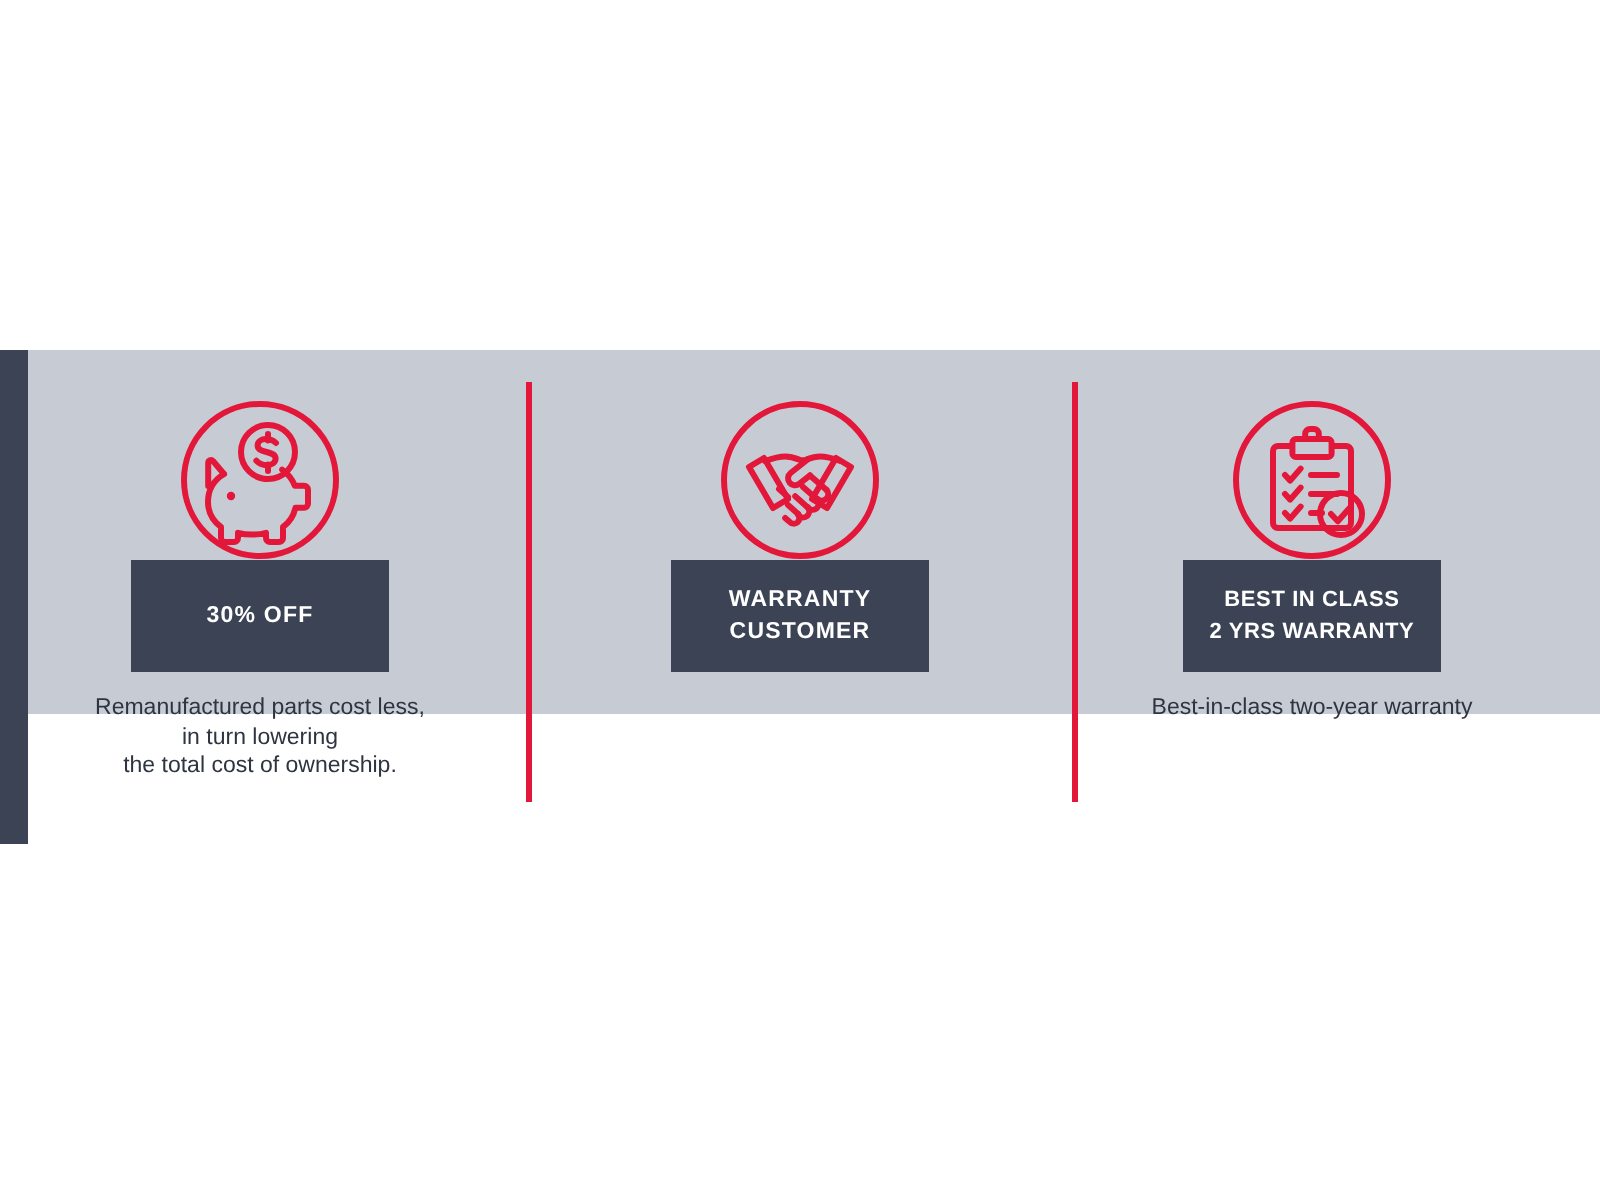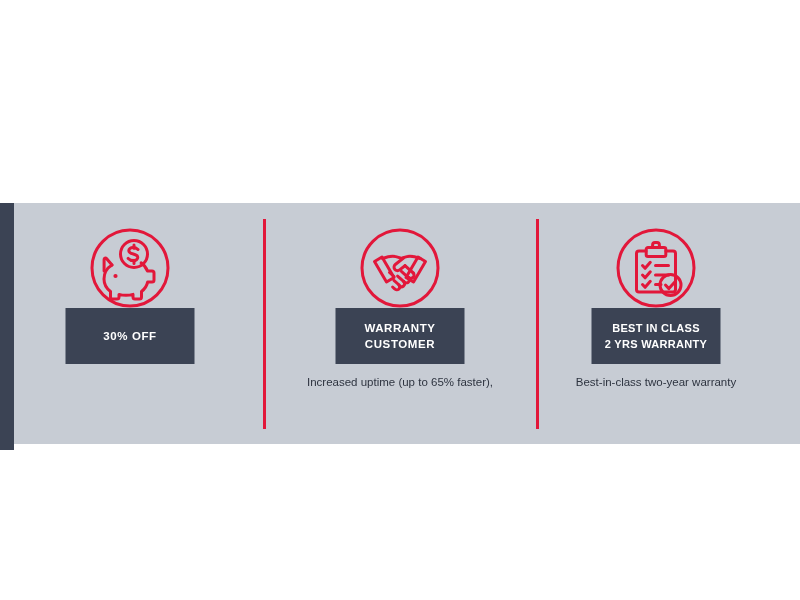"30% OFF" #infographic { height: 241px -> 182px; margin-top: 28px -> none }
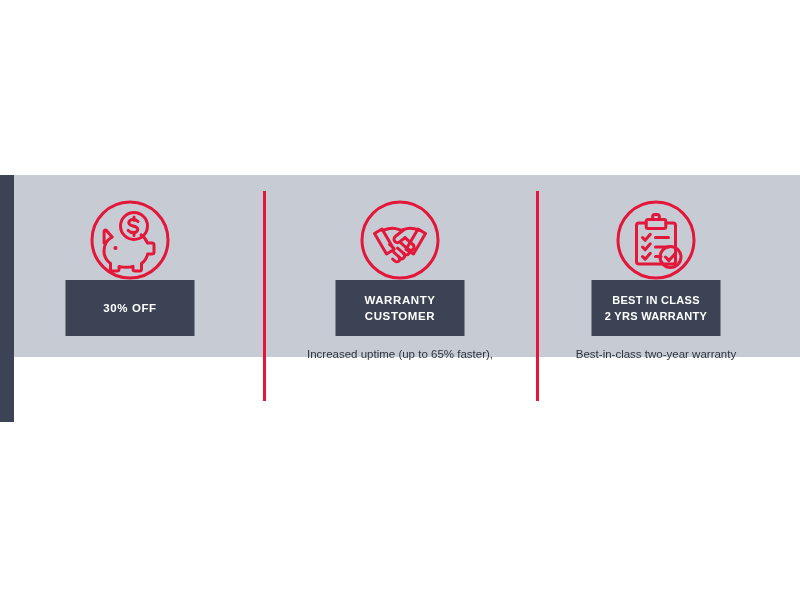"Remanufactured parts cost less," div.body-text { html: none -> <div> <span>Remanufactured parts cost less,</span> <span>in turn lowering</span> <span>the total cost of ownership.</span> </div> }
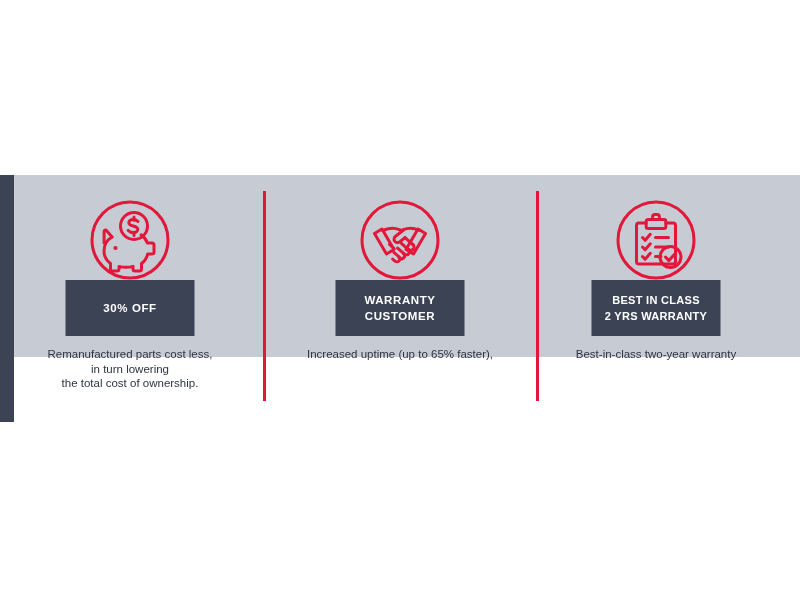"Increased uptime (up to 65%" span.body-line { html: <span>Increased uptime (up to 65% faster),</span> -> none }
